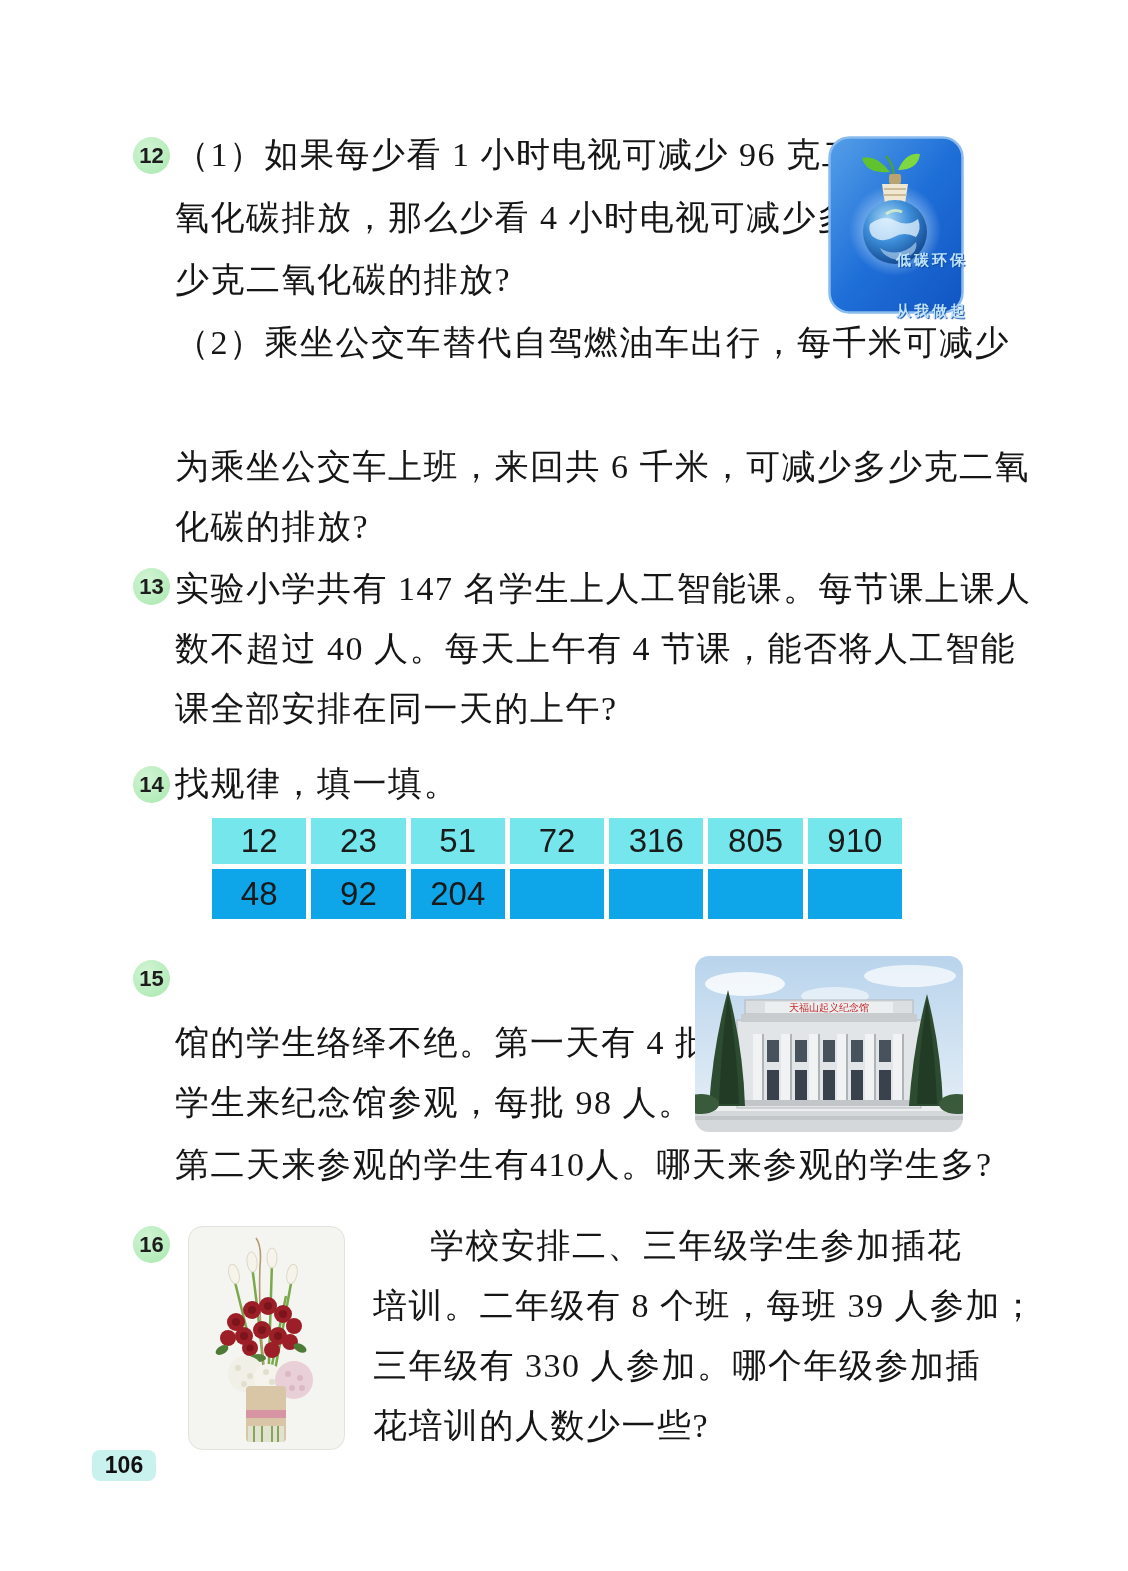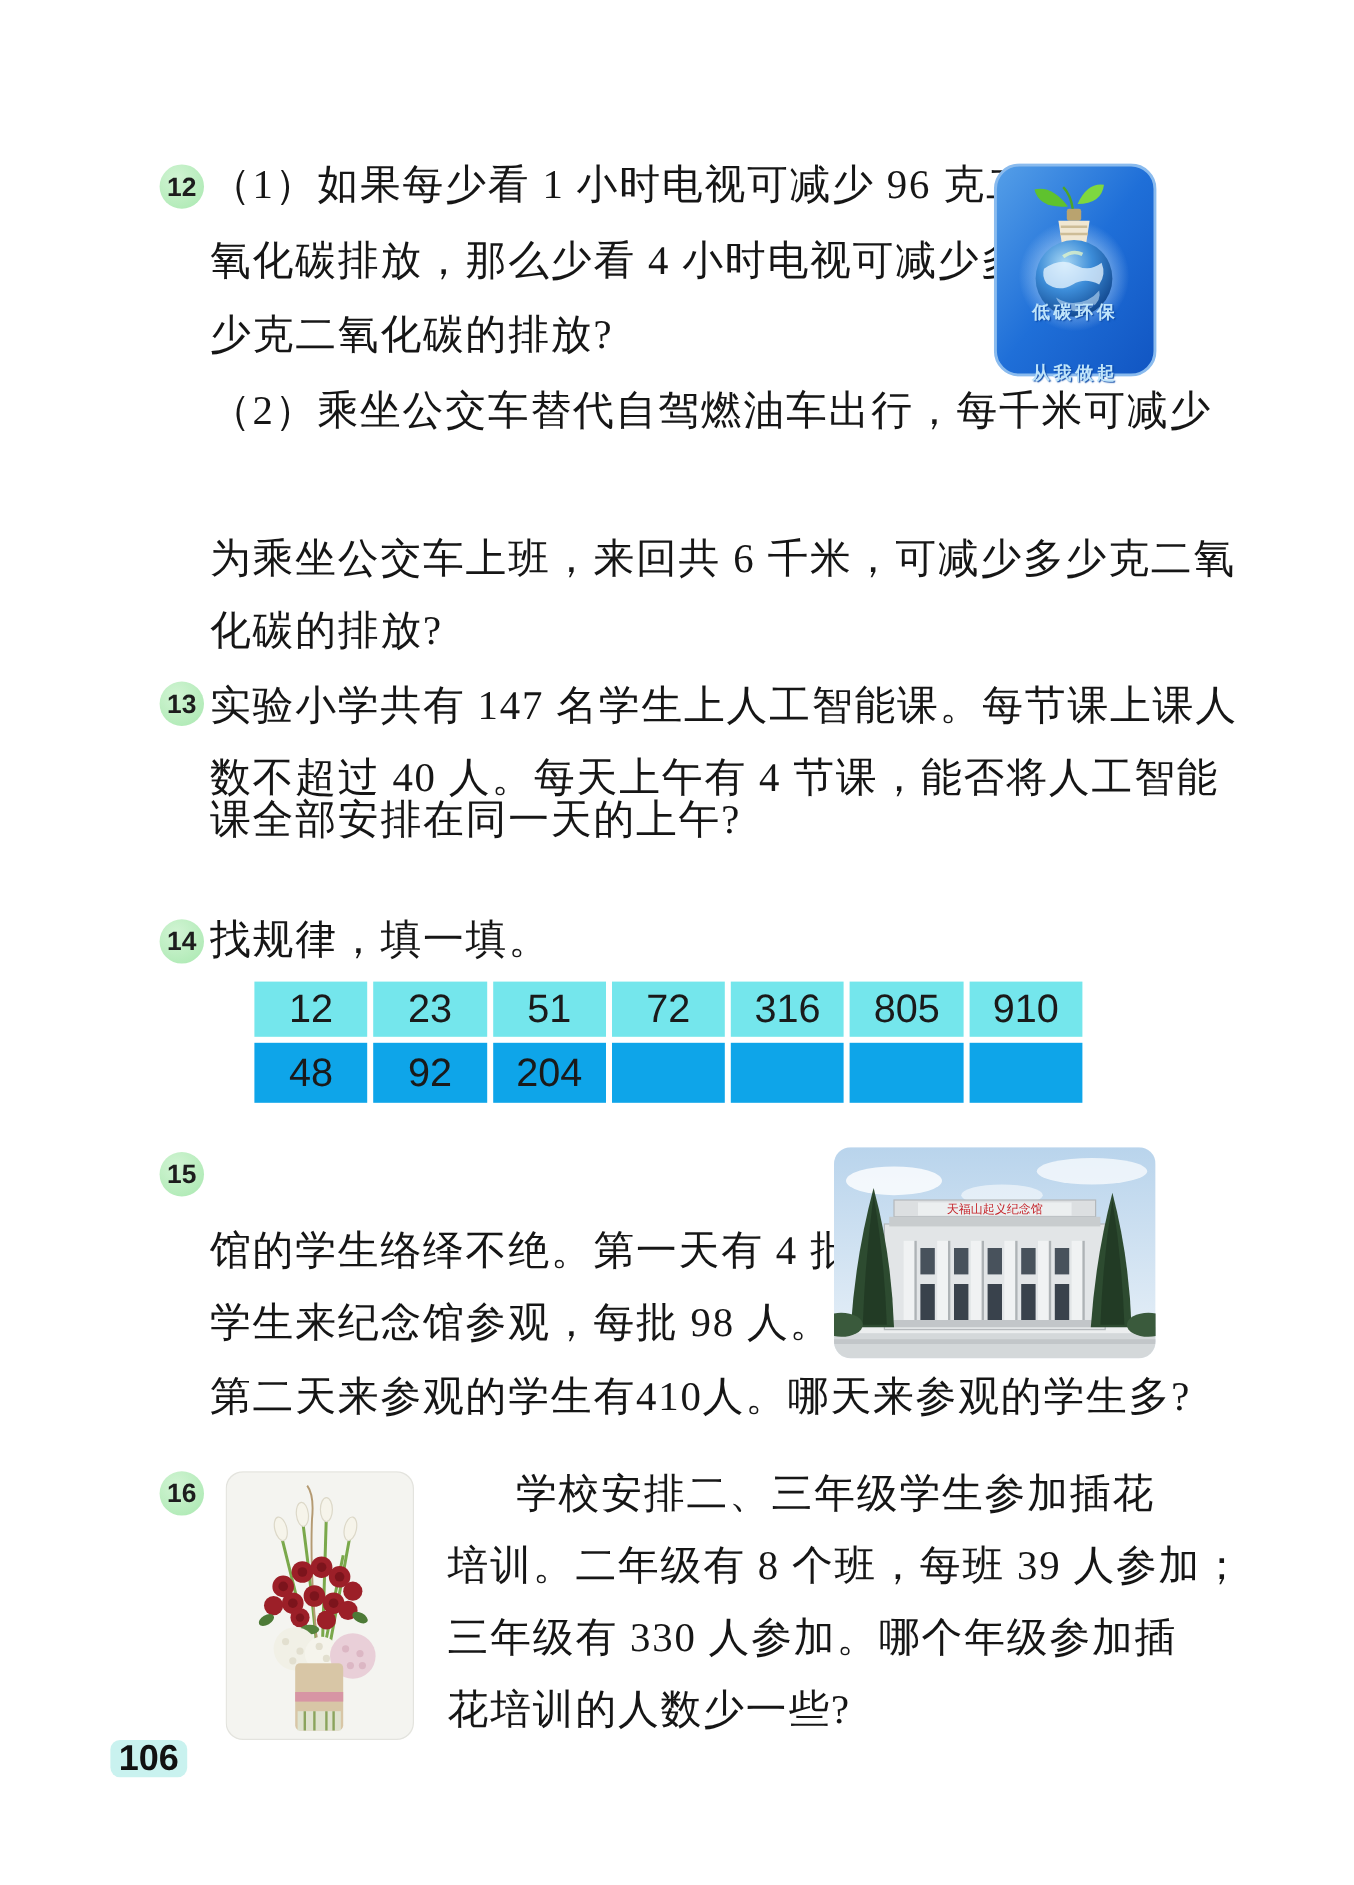"低碳环保" .ecotext { padding-left: none -> 36px }
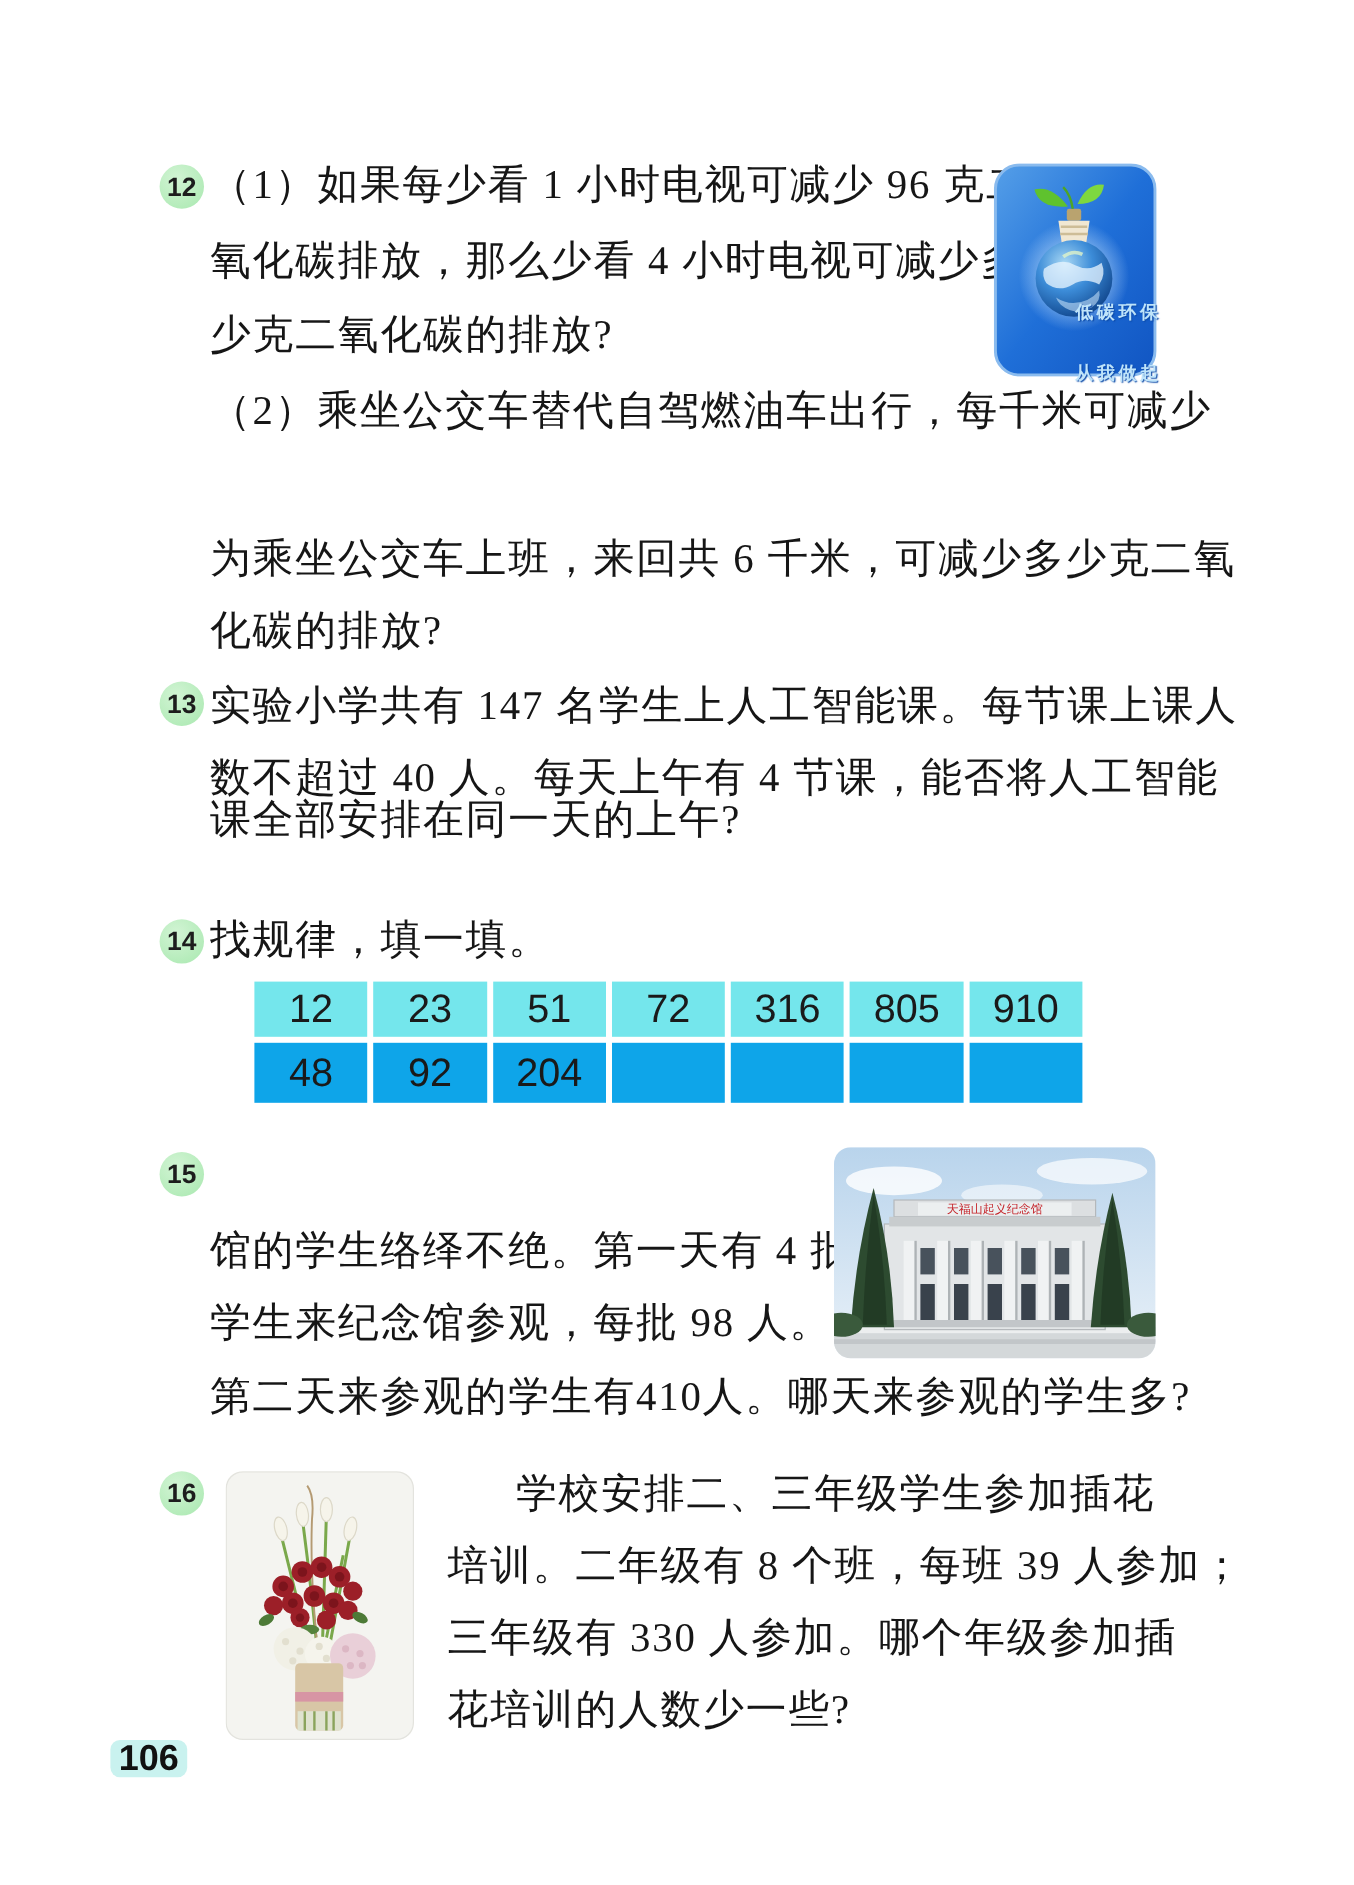"课全部安排在同一天的上午?" div.tline { top: 662px -> 687px }
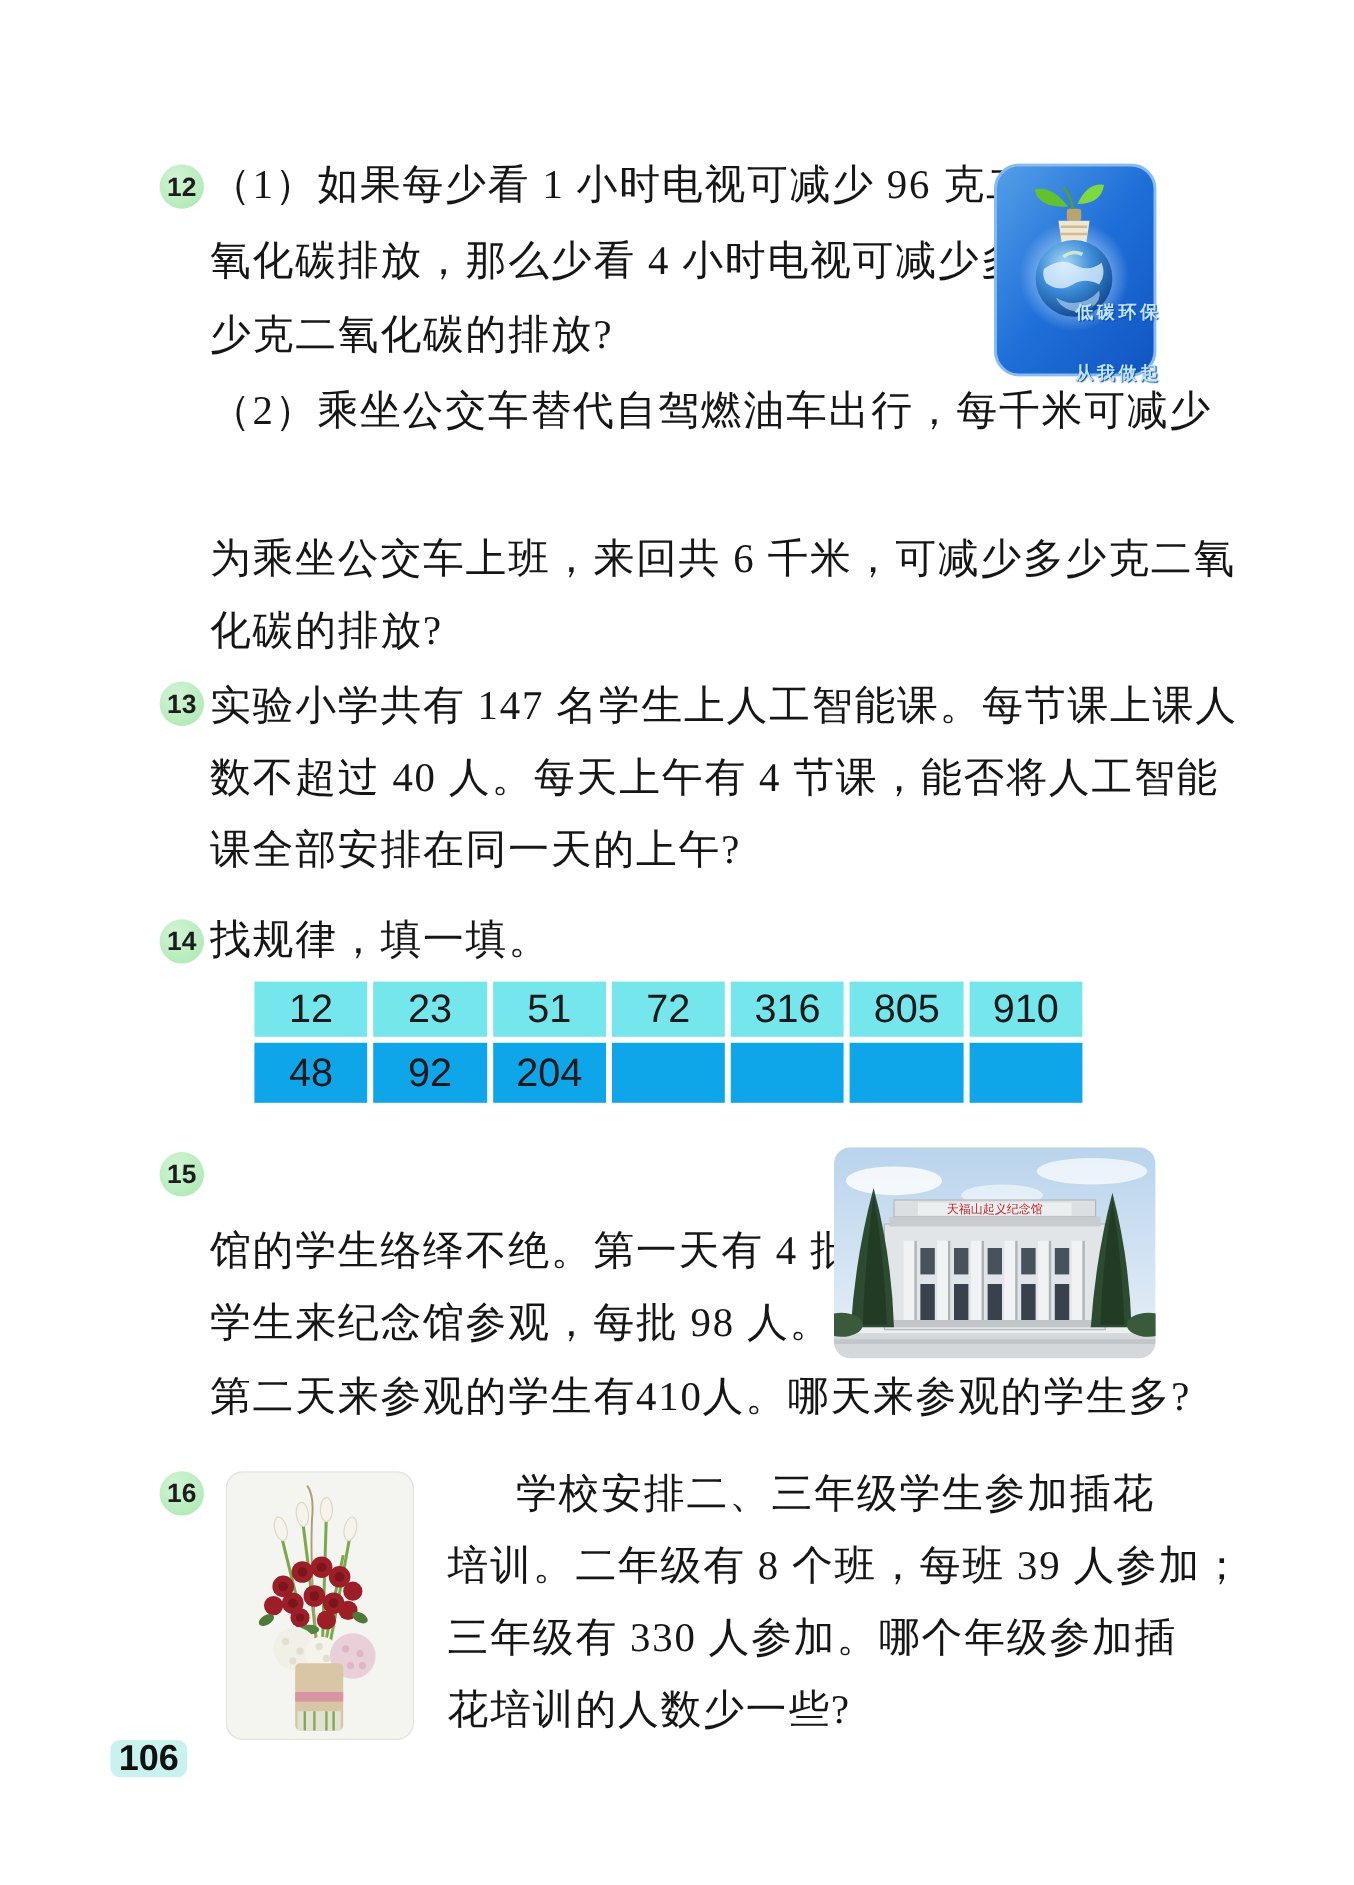"106" .pagenum { font-size: 30px -> 23px }
